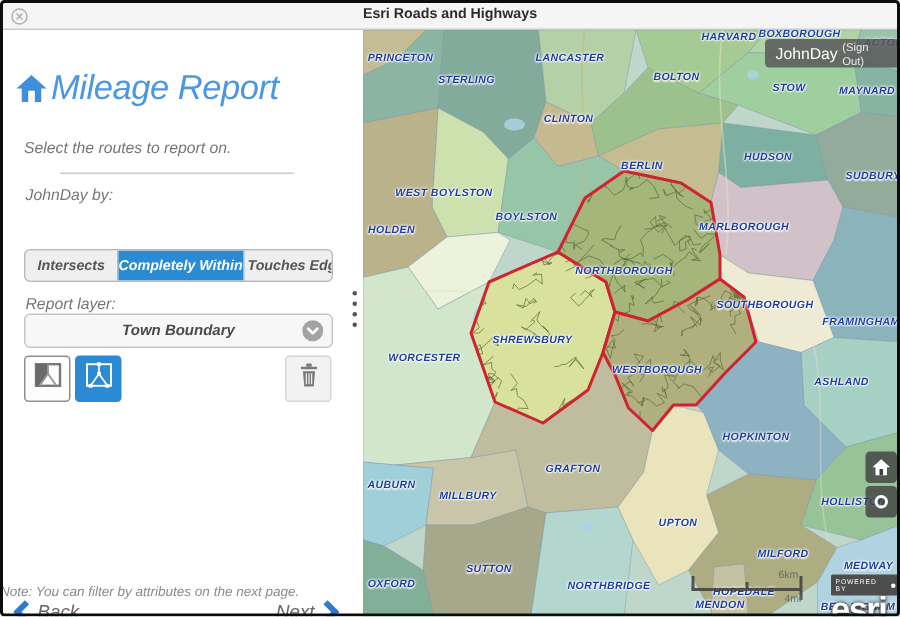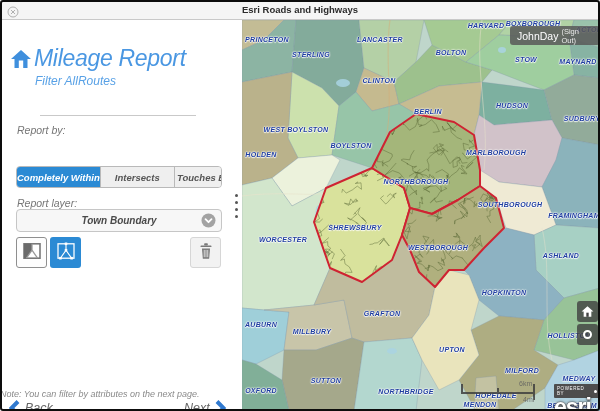"Filter AllRoutes" div.app-subtitle { html: <div>Filter AllRoutes</div> -> none }
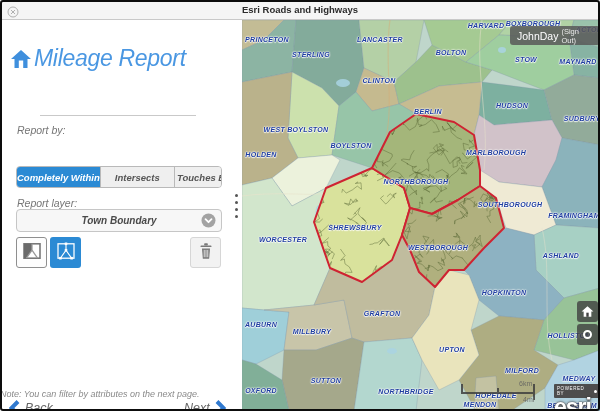"Select the routes to report" div.instruction { html: none -> <div>Select the routes to report on.</div> }
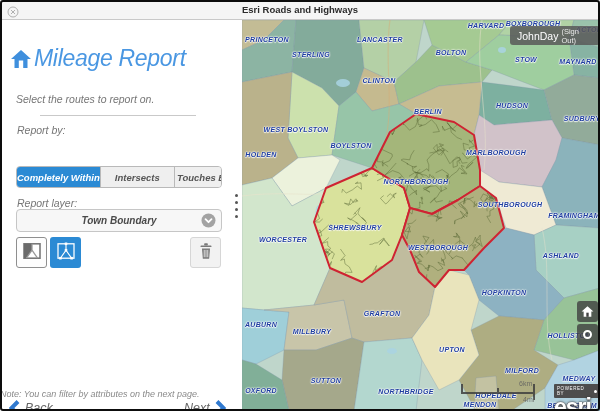"Report by:" div.field-label { text: Report -> JohnDay }
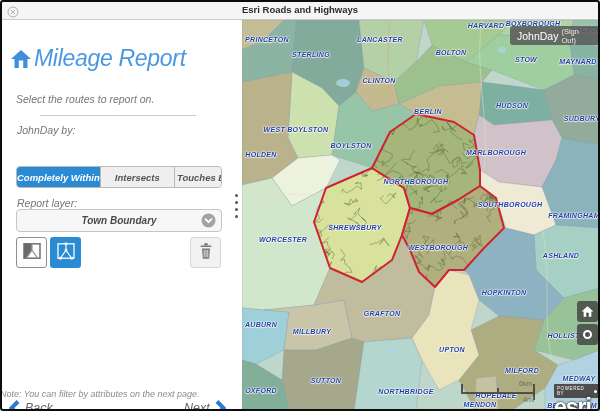"Completely Within" div.seg { order: before "Intersects" -> after "Intersects" }
